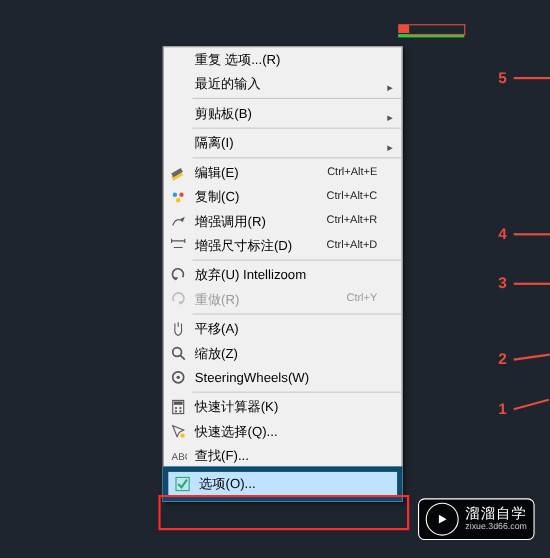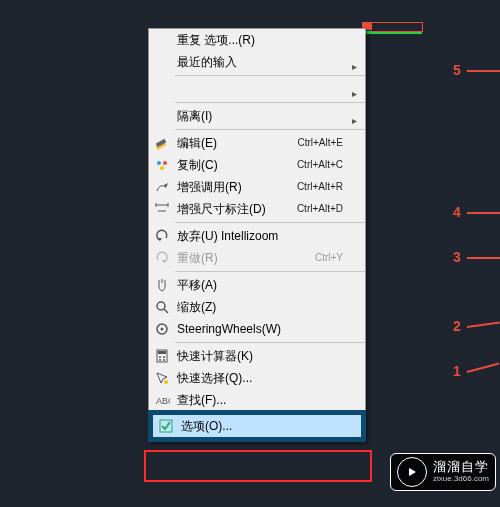"重复 选项...(R)" .menu { top: 28px -> 42px }
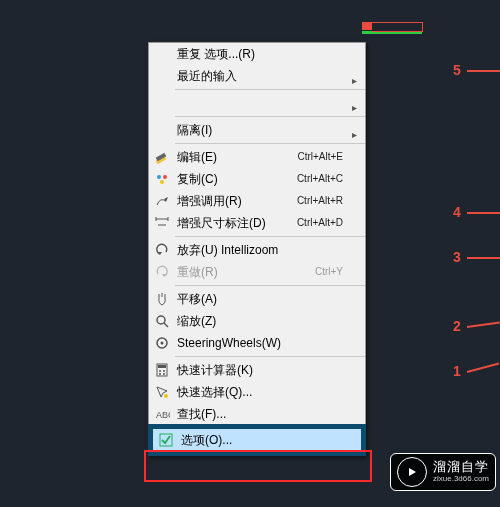"剪贴板(B)" span.label { html: none -> <span>剪贴板(B)</span> }
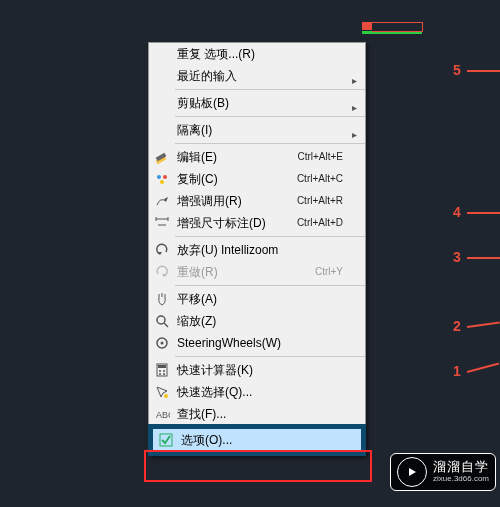"溜溜自学" .badge { right: 4px -> 14px }
